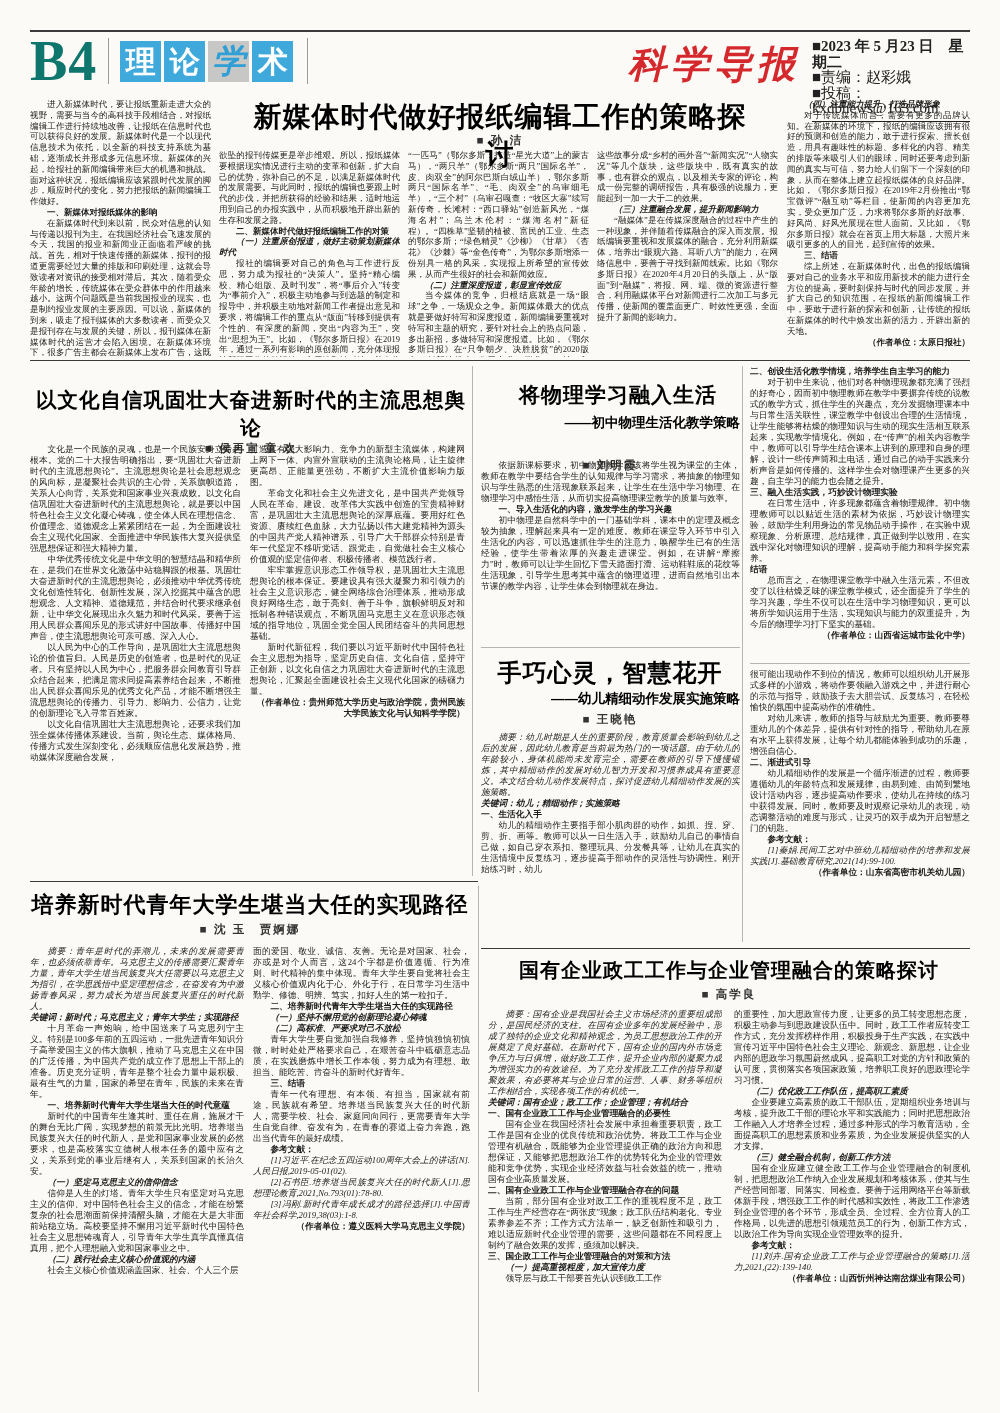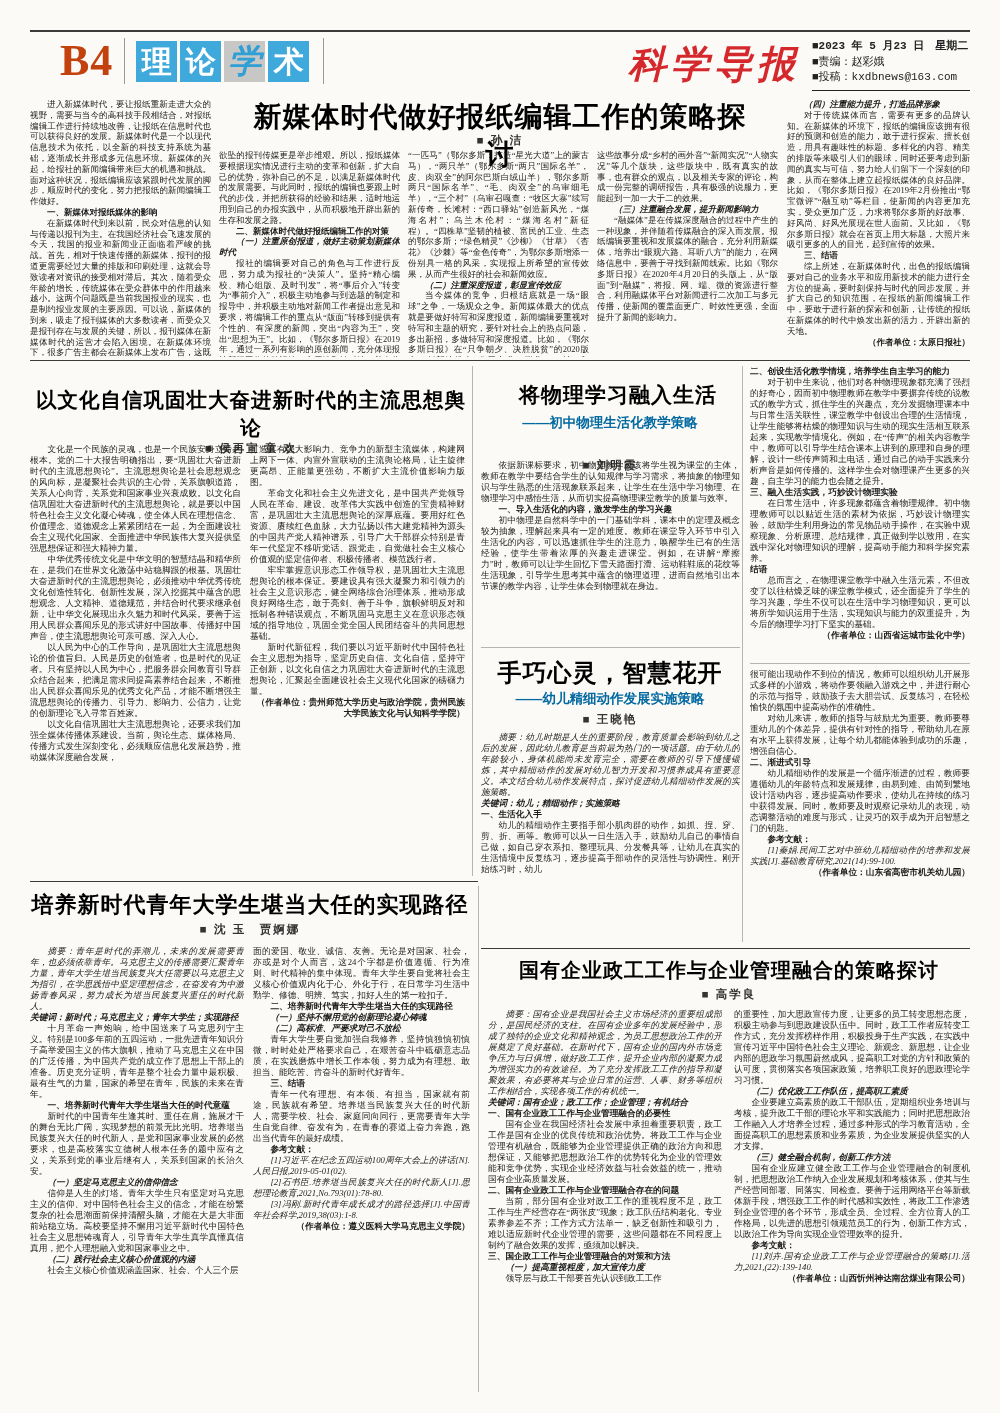"B4" .pageno { color: #c2410c -> #0f766e; font-size: 44px -> 56px; margin-left: 30px -> none }
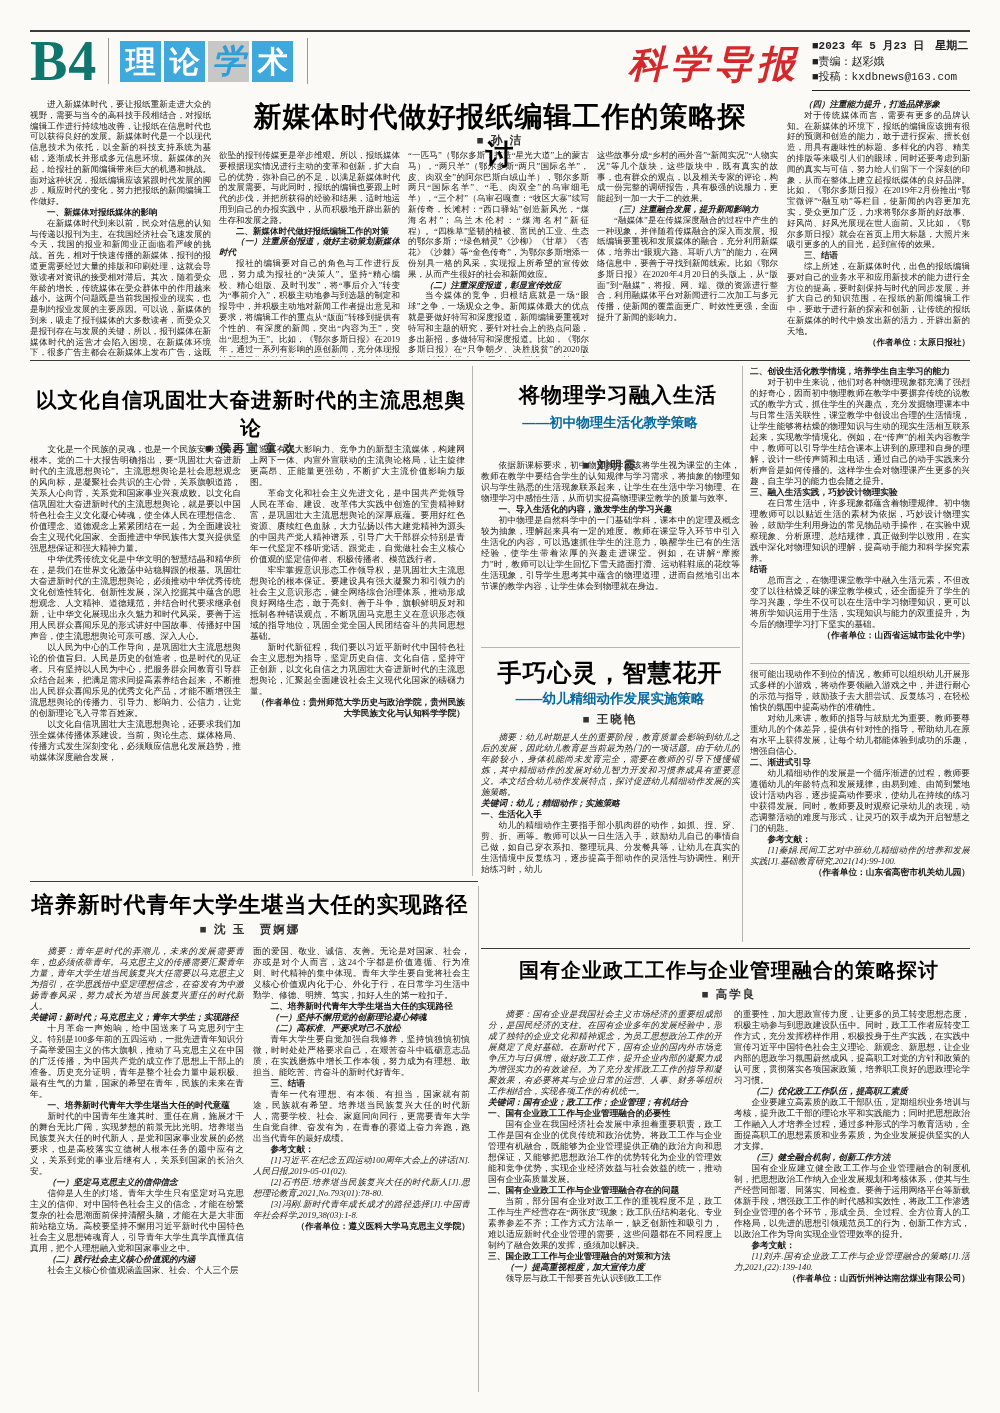"■2023 年 5 月23 日" .hdr-info { font-family: Liberation Mono, monospace -> Liberation Serif, serif; font-size: 11px -> 15px }
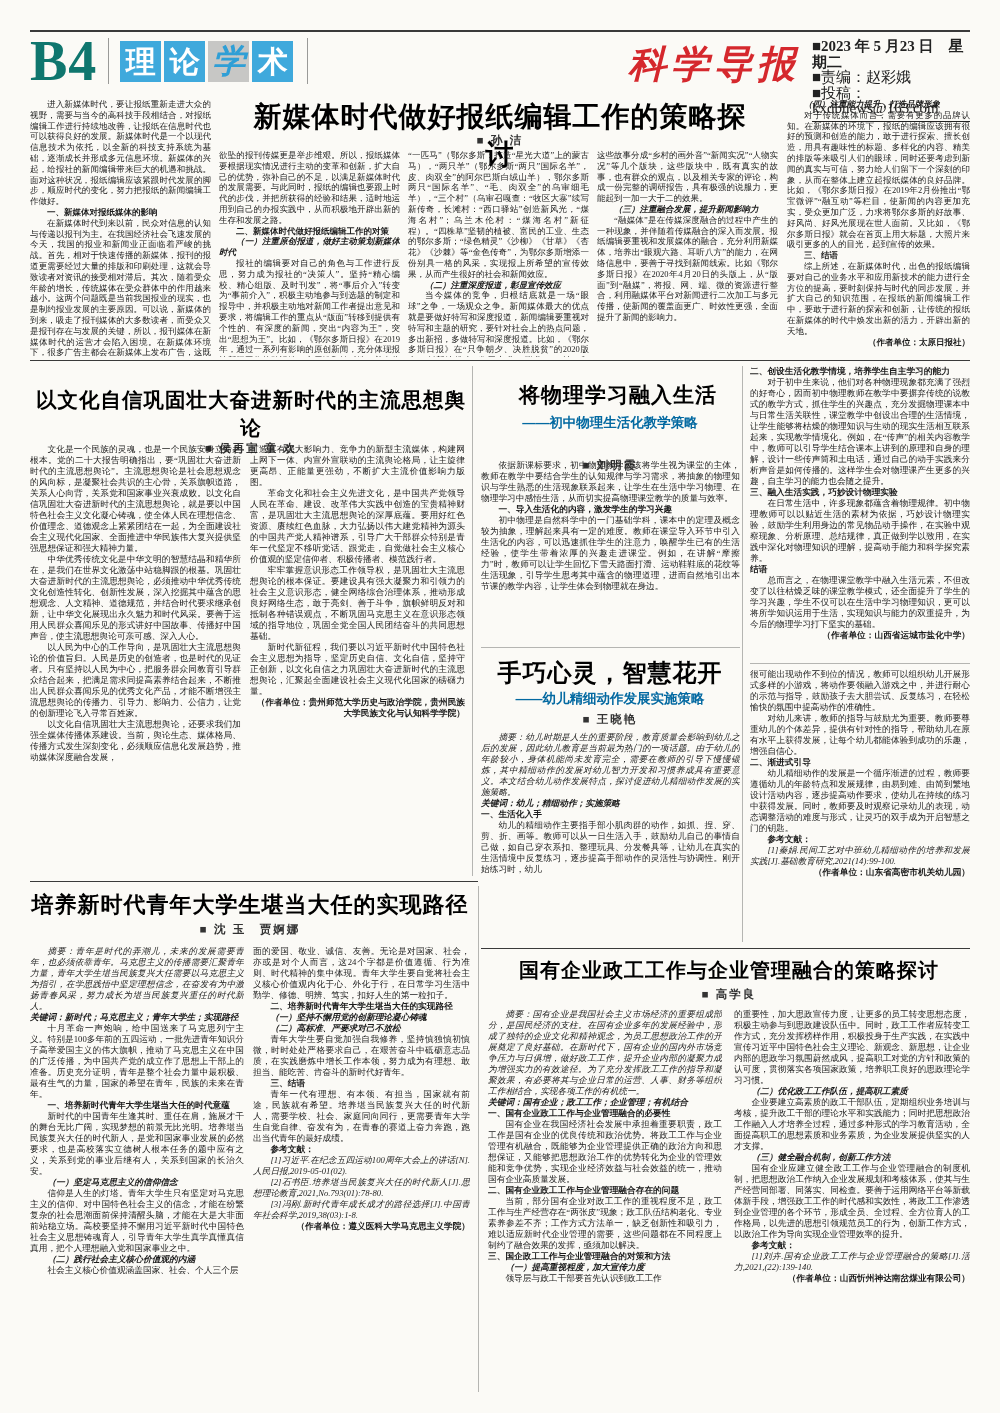"——初中物理生活化教学策略" .asub { color: #0369a1 -> #000000; text-align: center -> right }
